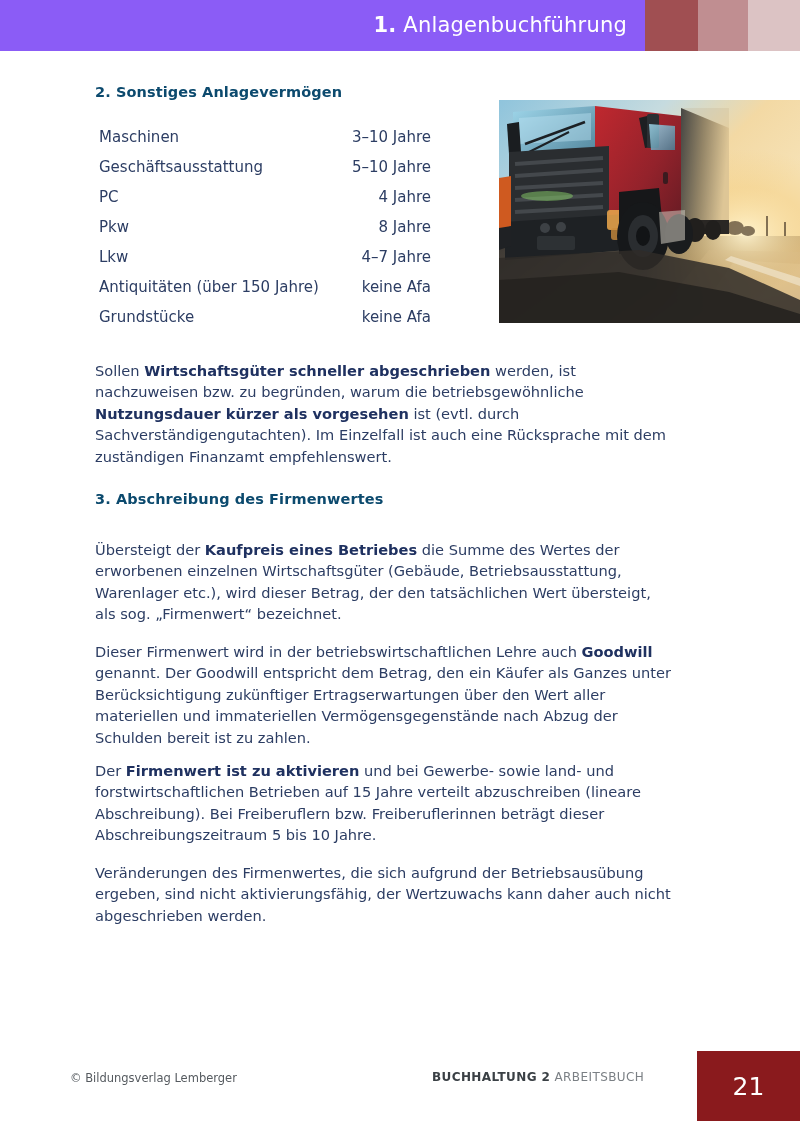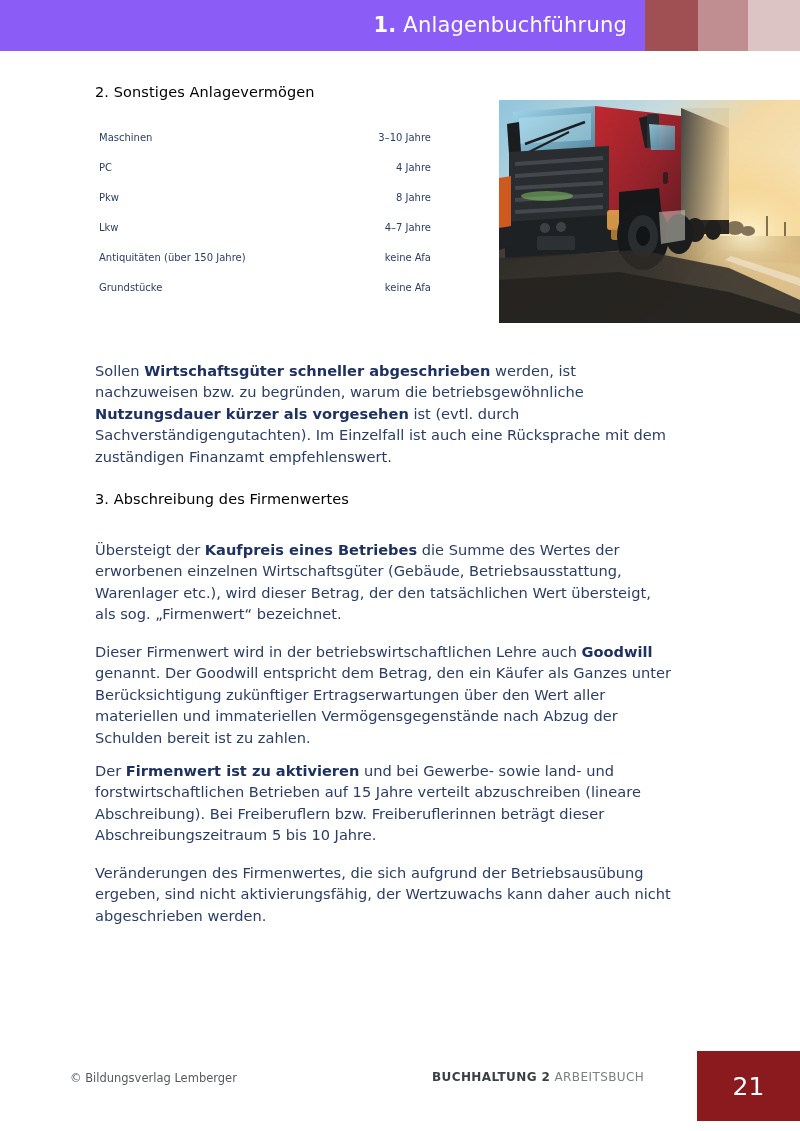"2. Sonstiges Anlagevermögen" .sect-heading { color: #000000 -> #0c4a6e; font-weight: normal -> bold }
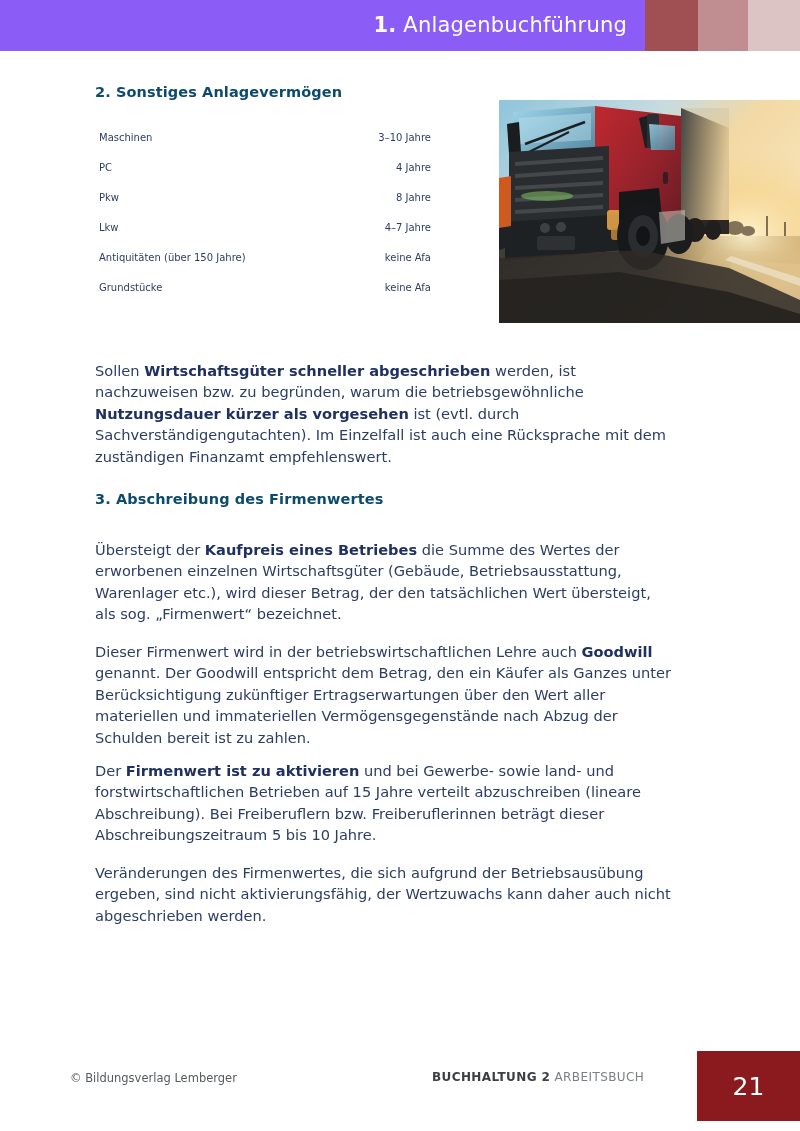"Maschinen" .afa-table td { font-size: 10px -> 15px }
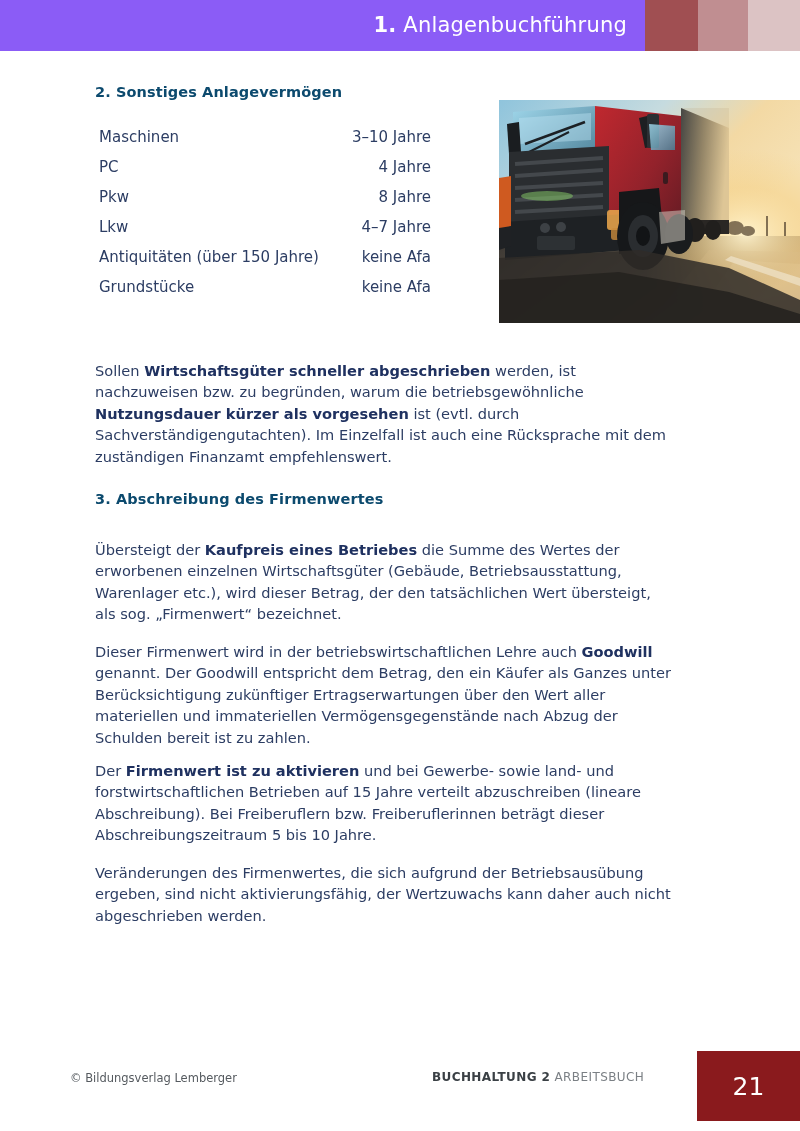"Geschäftsausstattung" tr { html: none -> <tr> <td>Geschäftsausstattung</td> <td>5–10 Jahre</td> </tr> }
